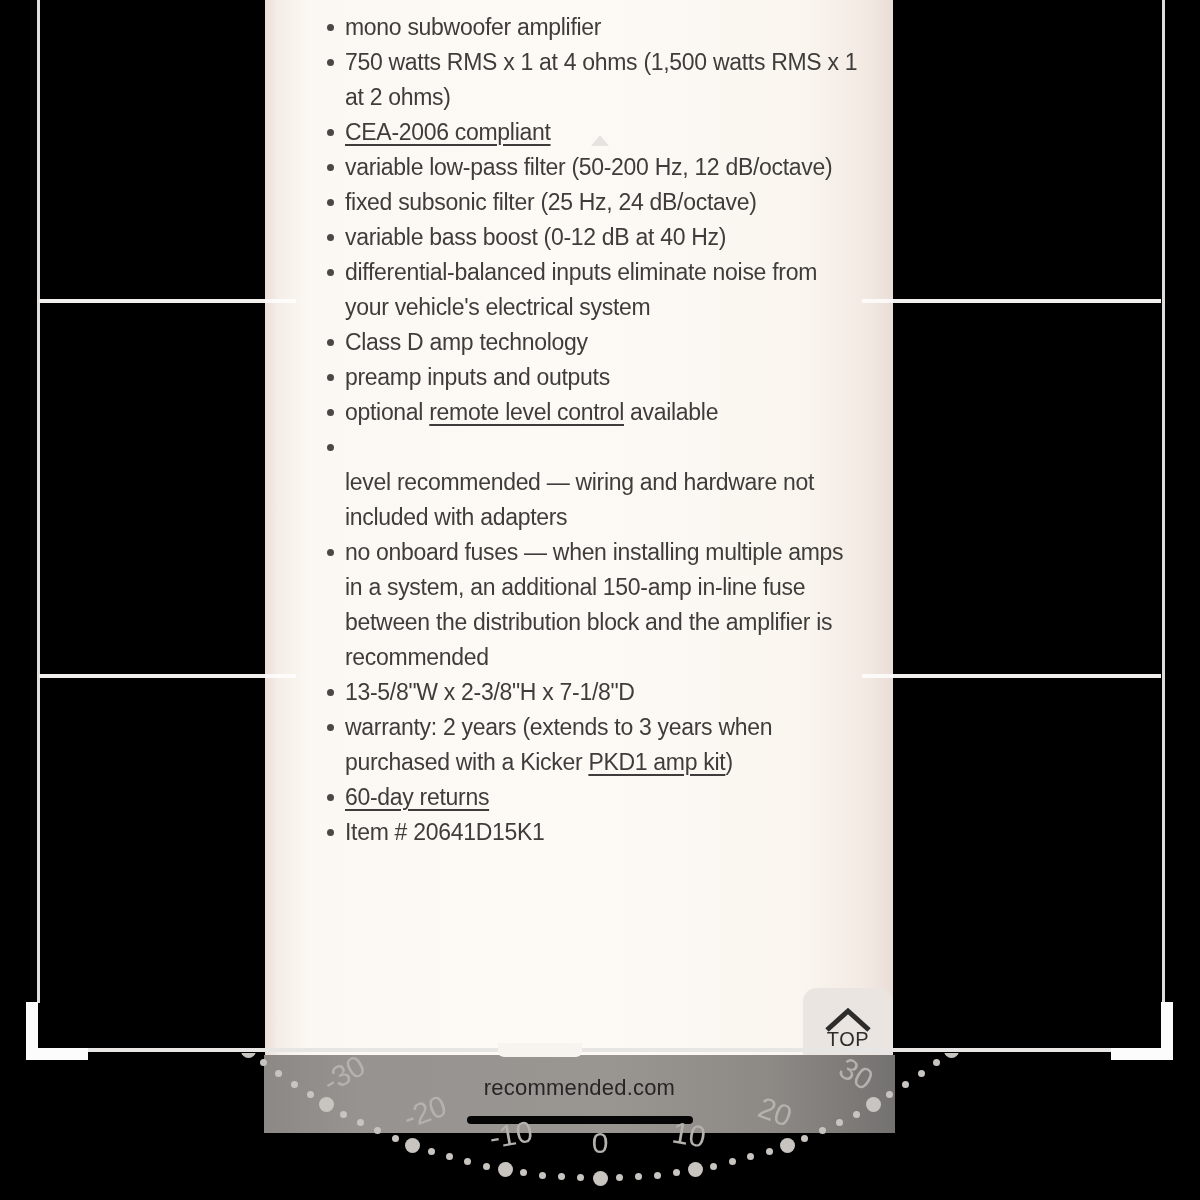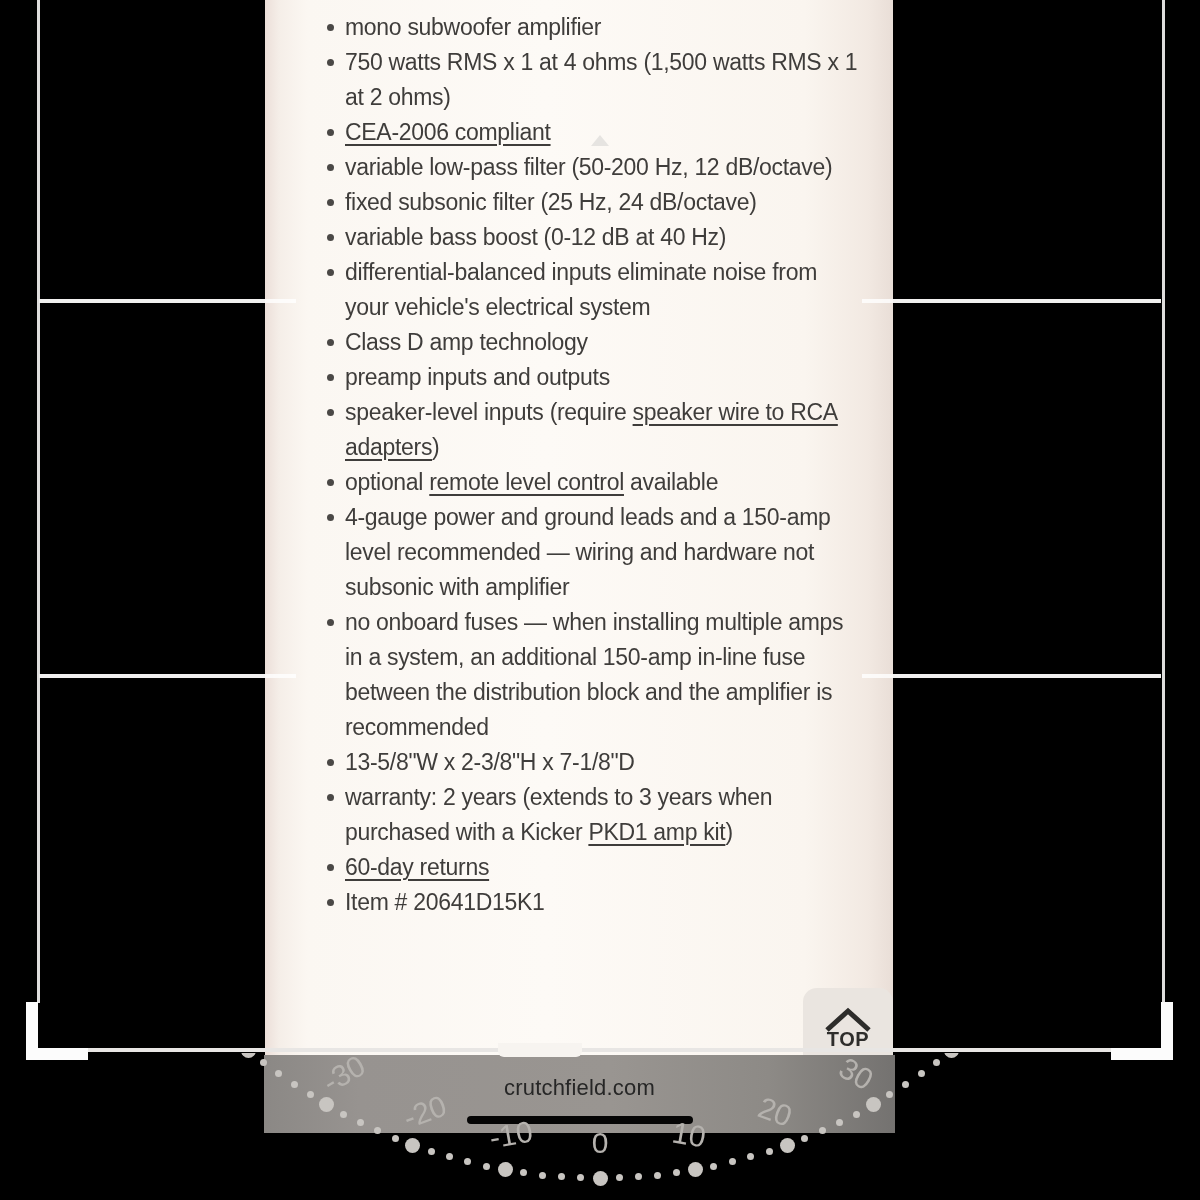"speaker-level inputs (require speaker" li { html: <li><span>speaker-level inputs (require </span><span>speaker wire to RCA</span><br><span>adapters</span><span>)</span></li> -> none }
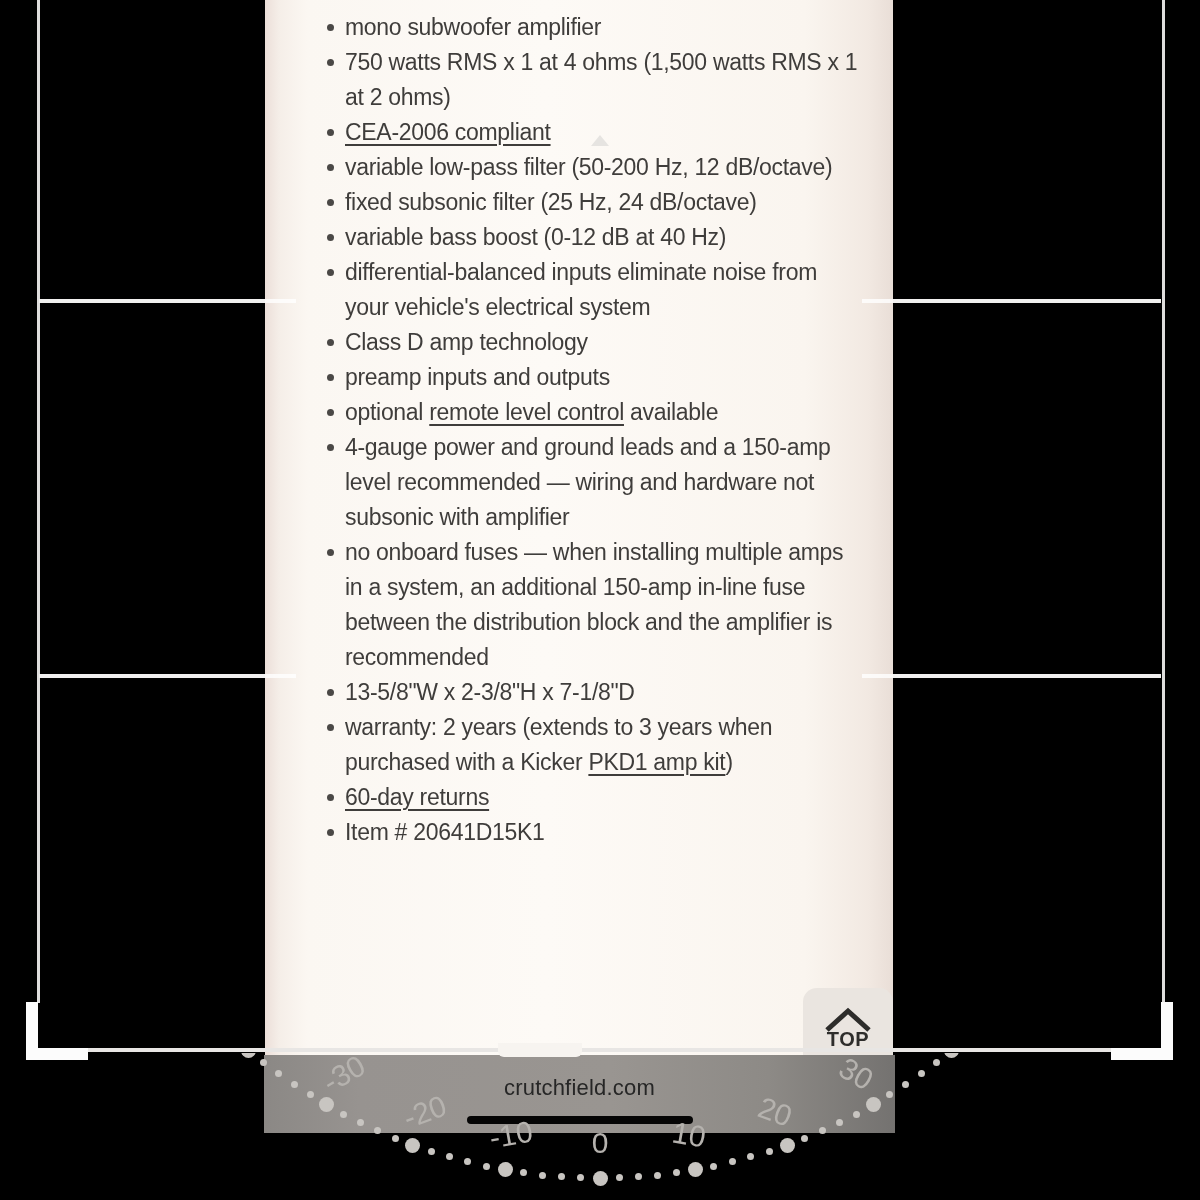"4-gauge power and ground leads" span { html: <span>4-gauge power and ground leads and a 150-amp</span> -> none }
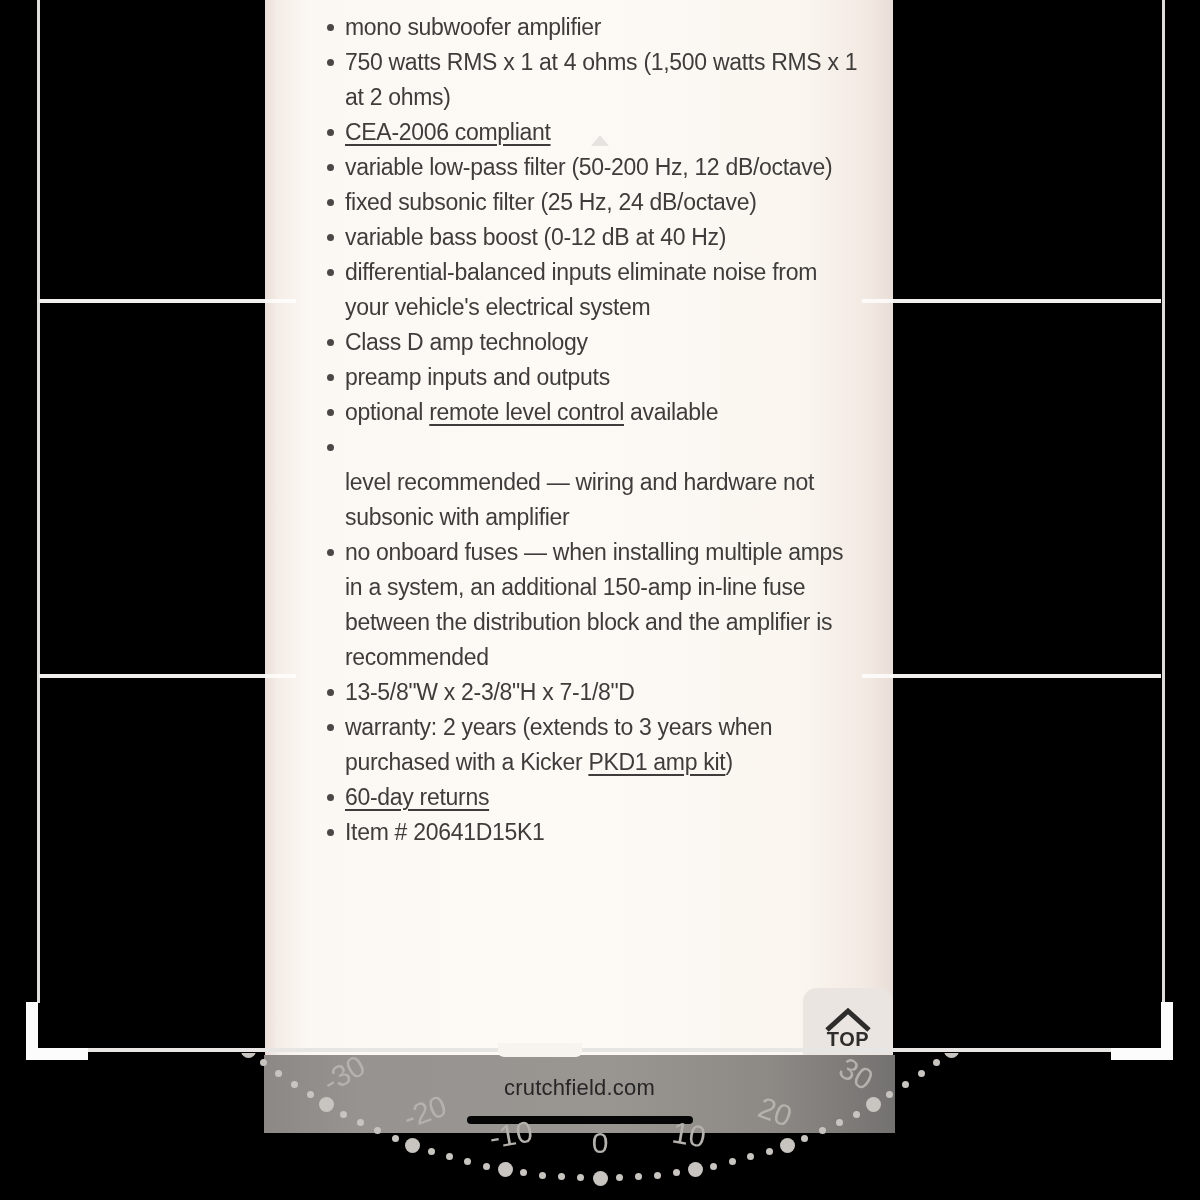"subsonic with amplifier" span { text: subsonic with amplifier -> included with adapters }
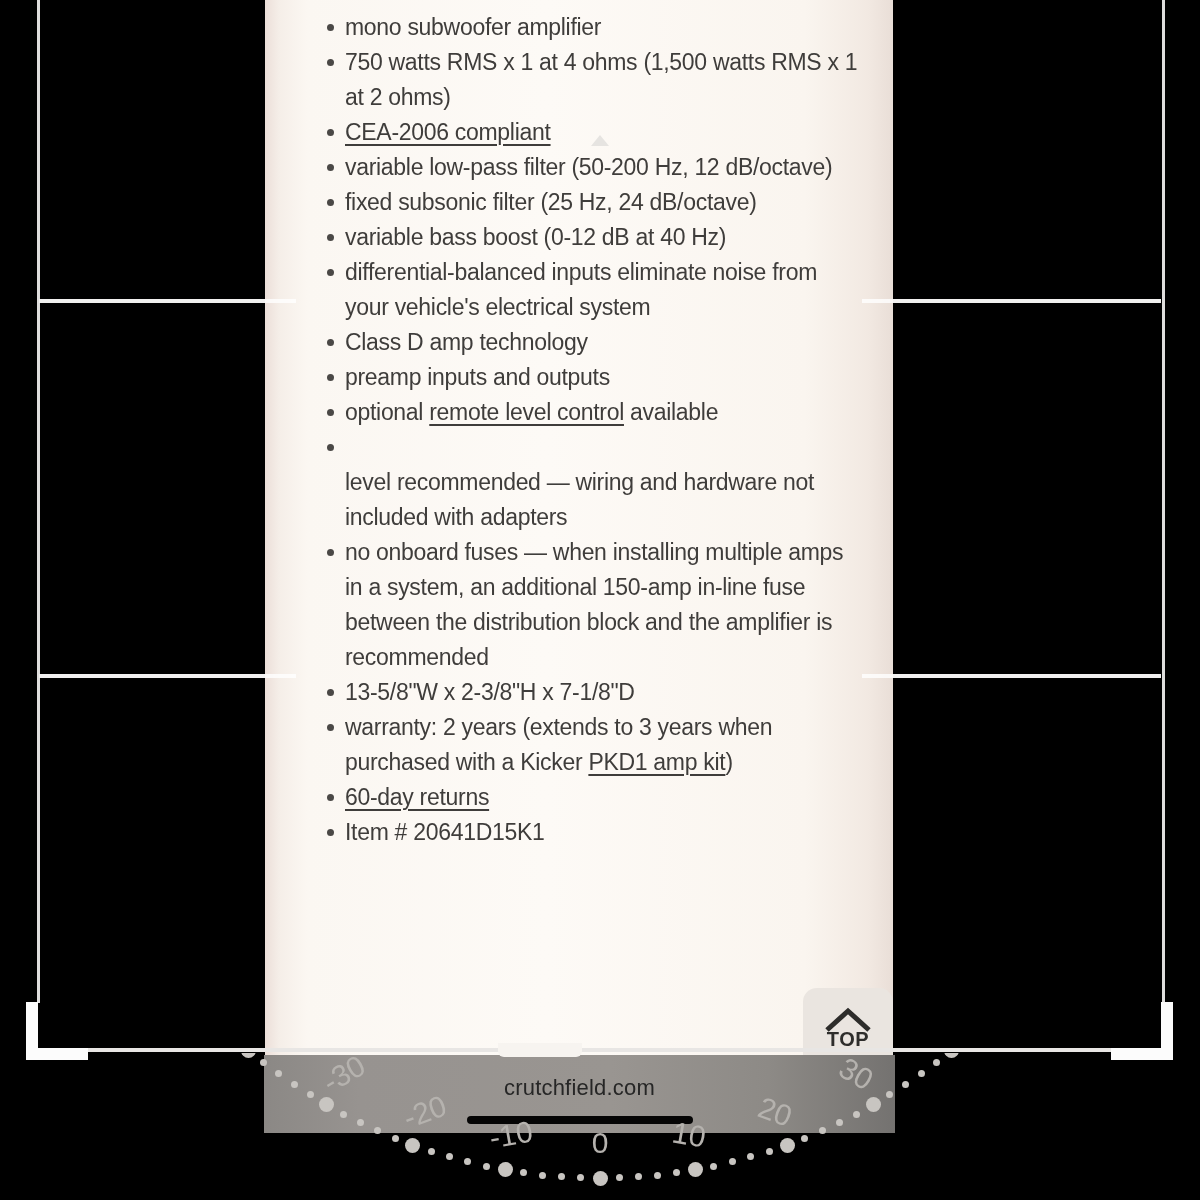"TOP" .top-label { font-weight: 700 -> 400 }
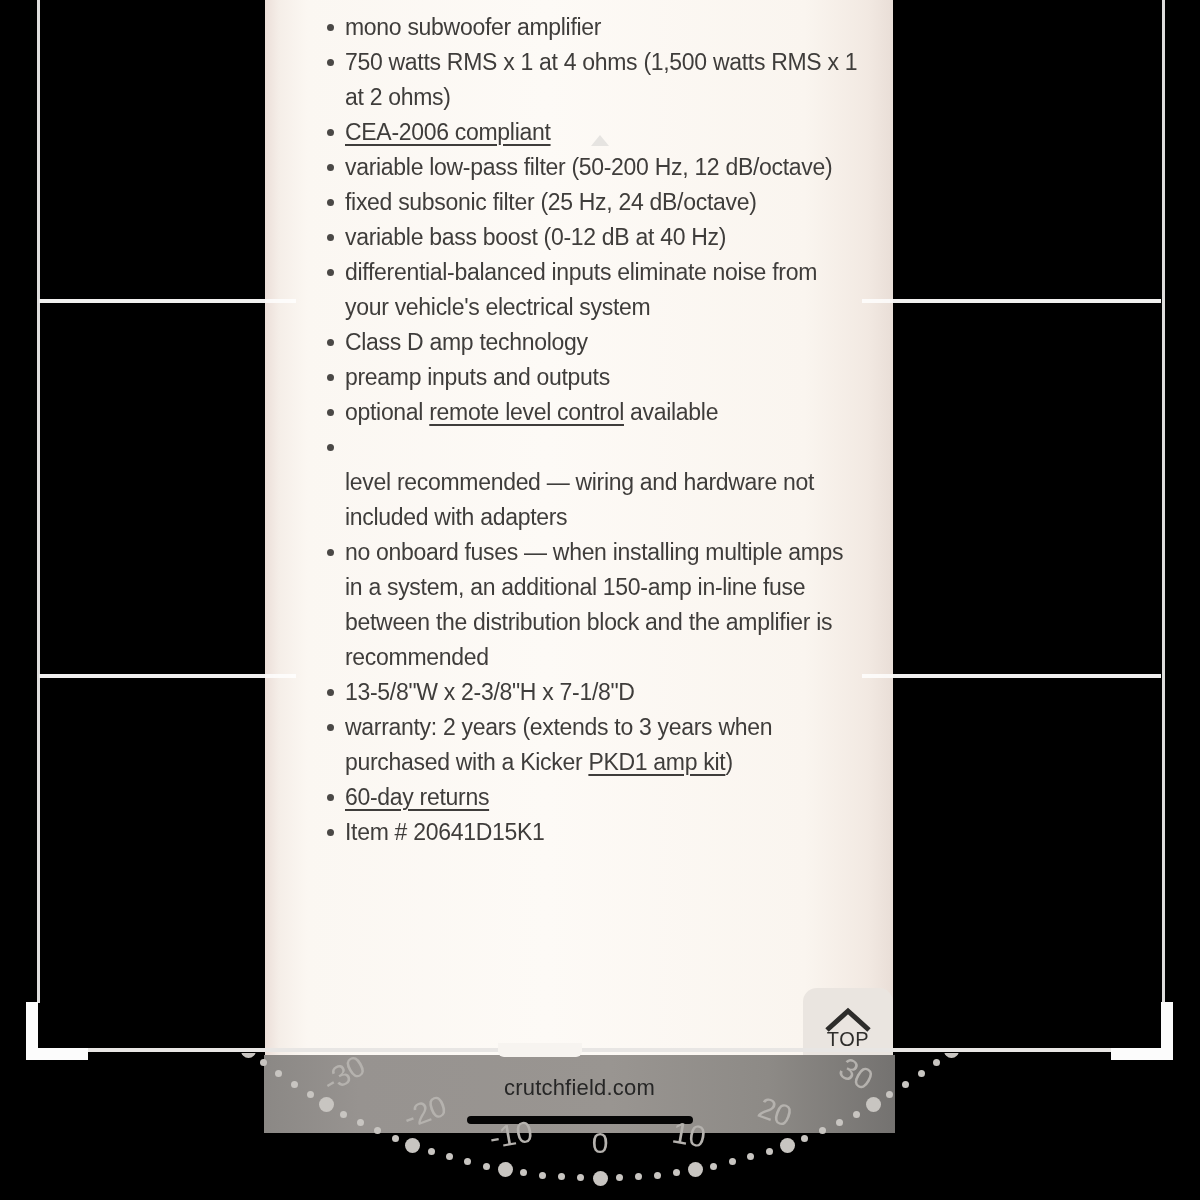"crutchfield.com" div.url { text: crutchfield.com -> recommended.com }
